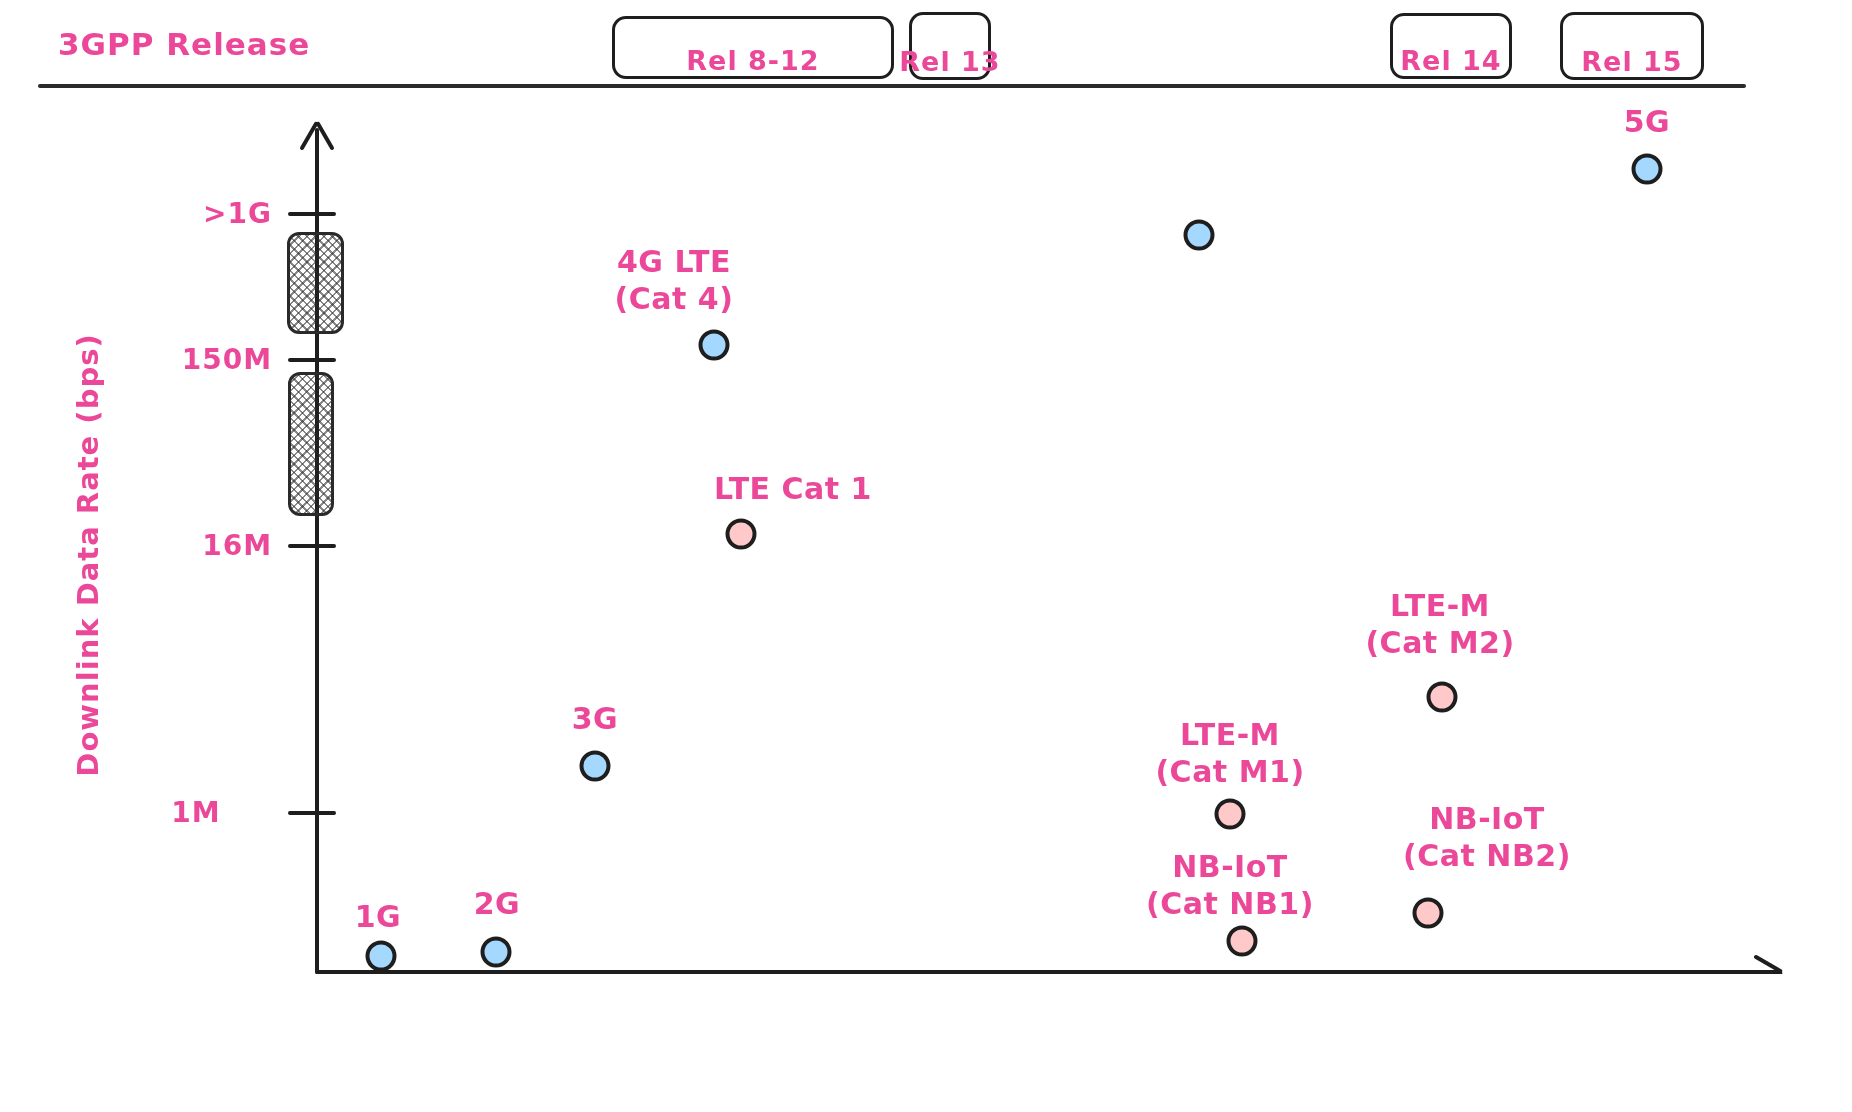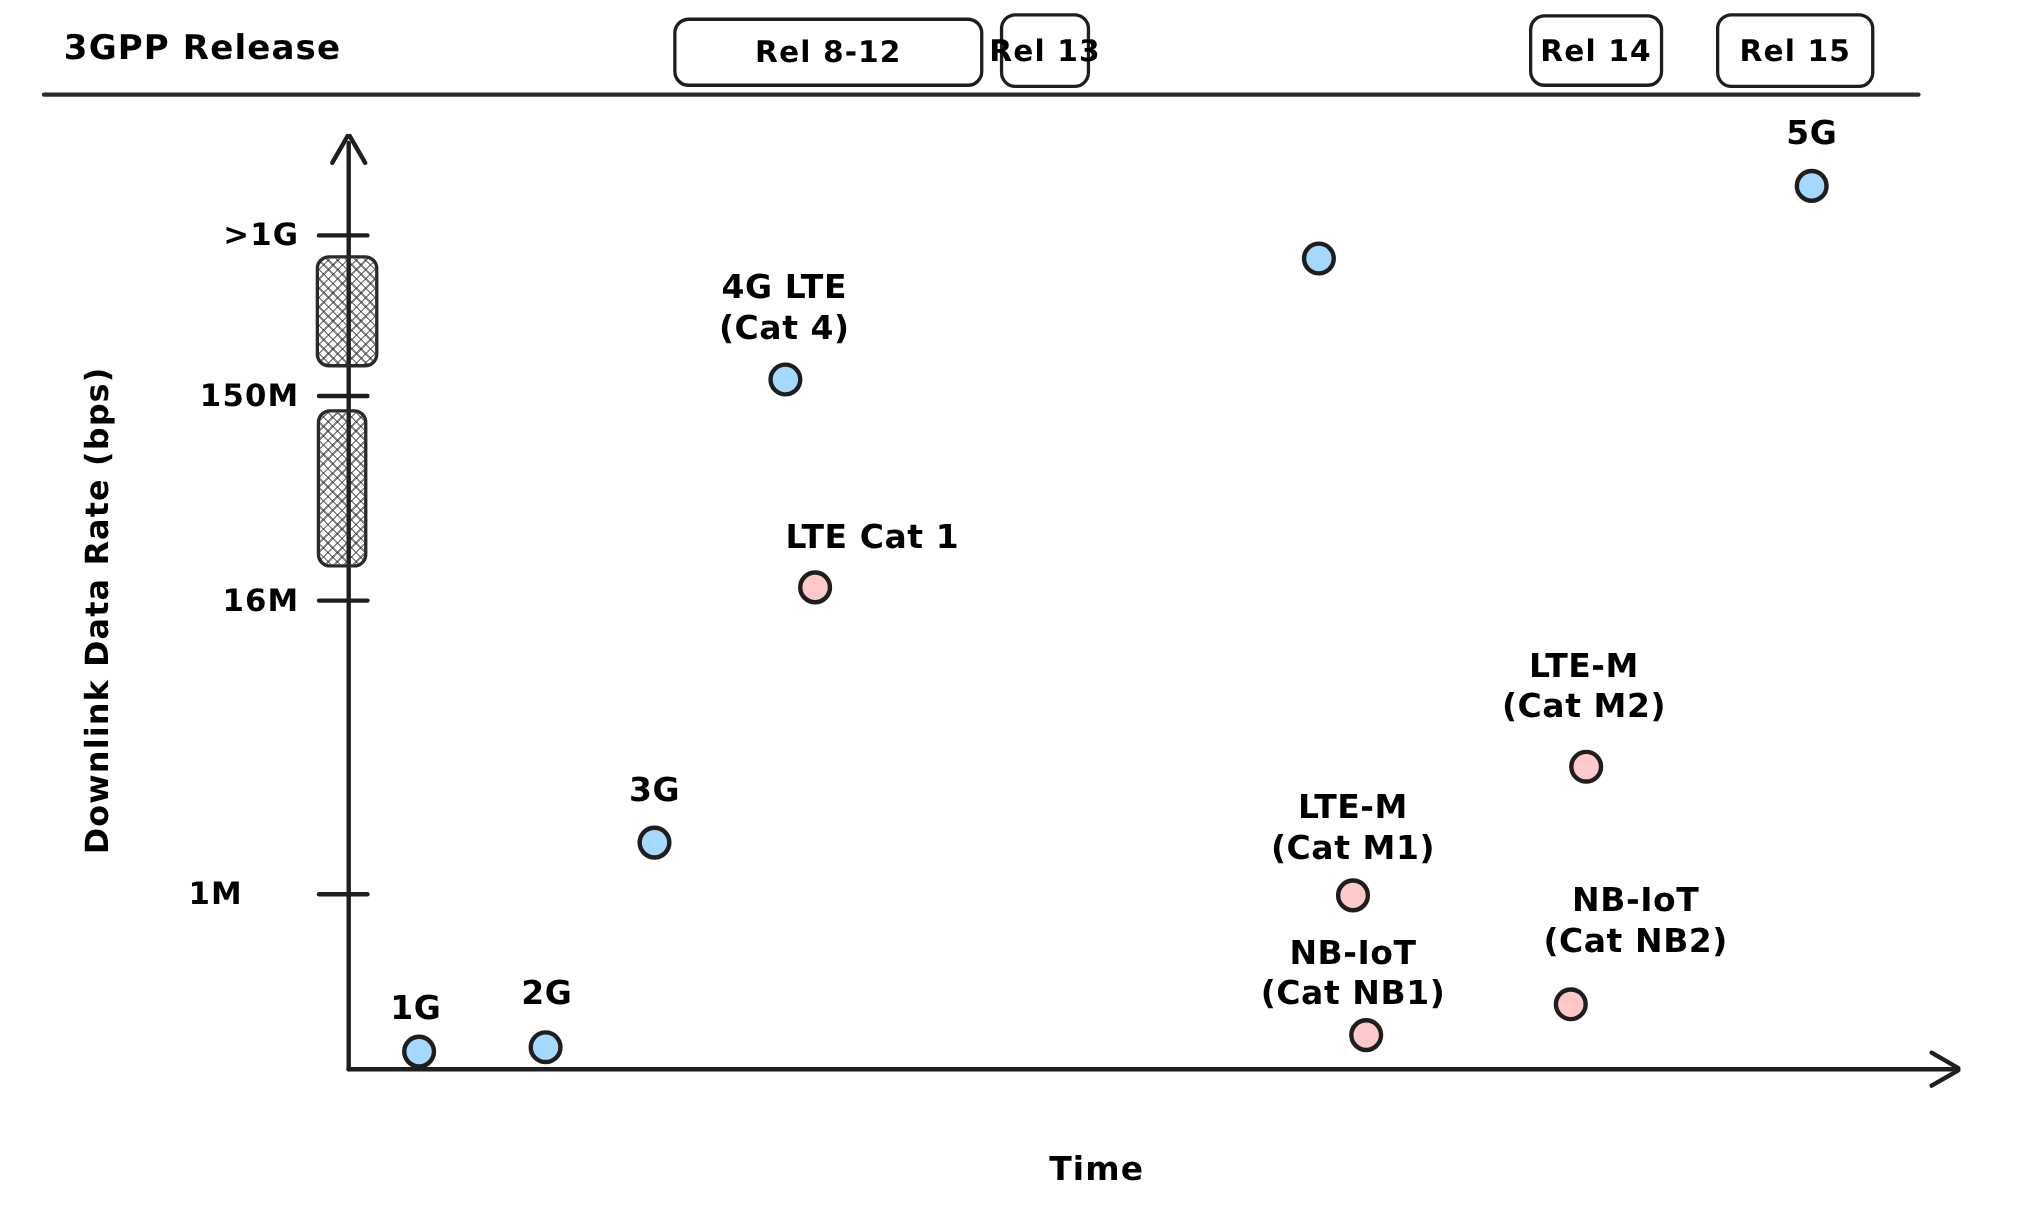"3GPP Release" .canvas { color: #000000 -> #ec4899; height: 1112px -> 974px }
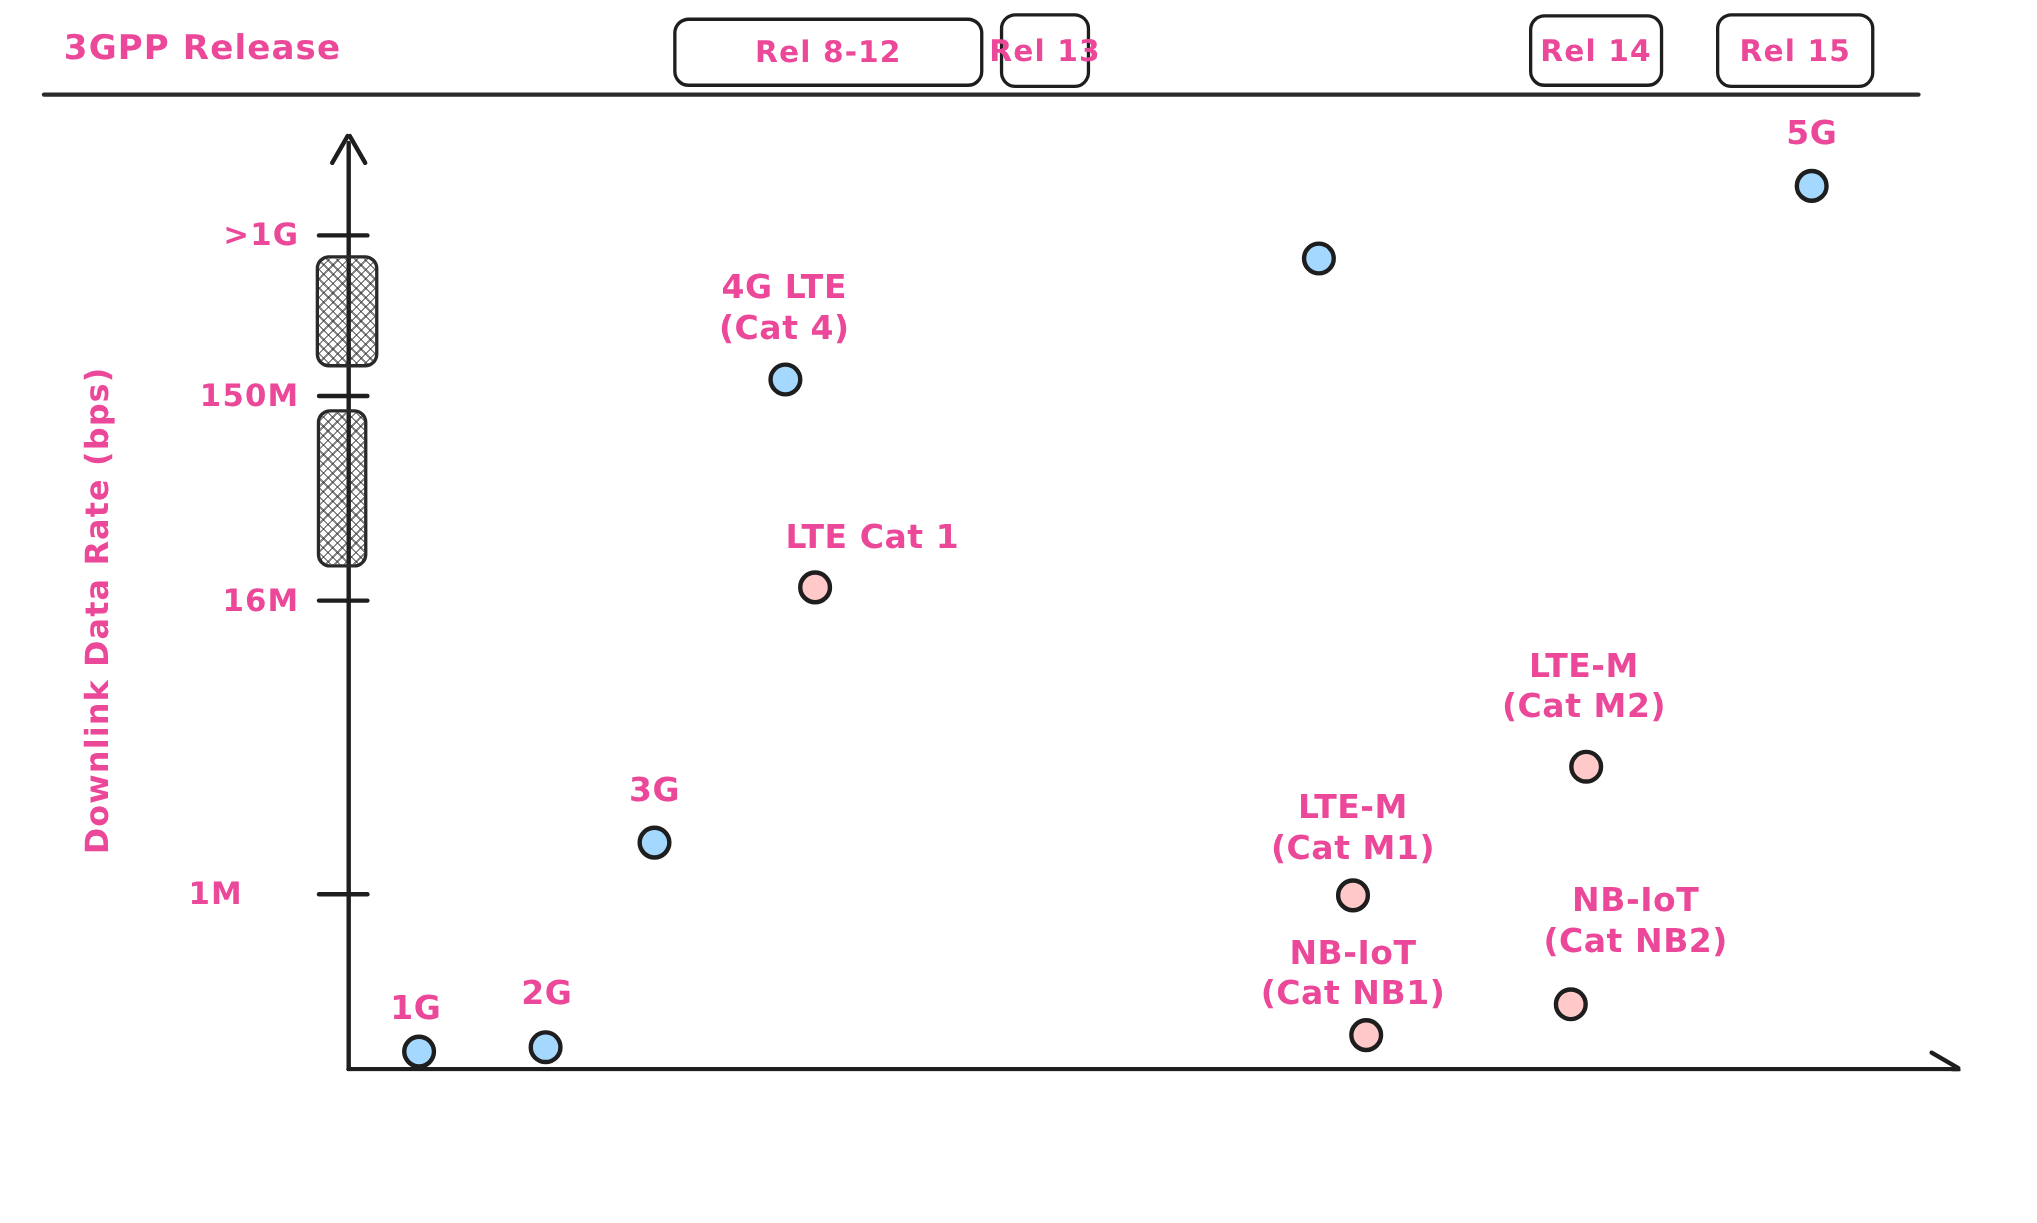"Rel 8-12" .rel-box { align-items: center -> flex-end }
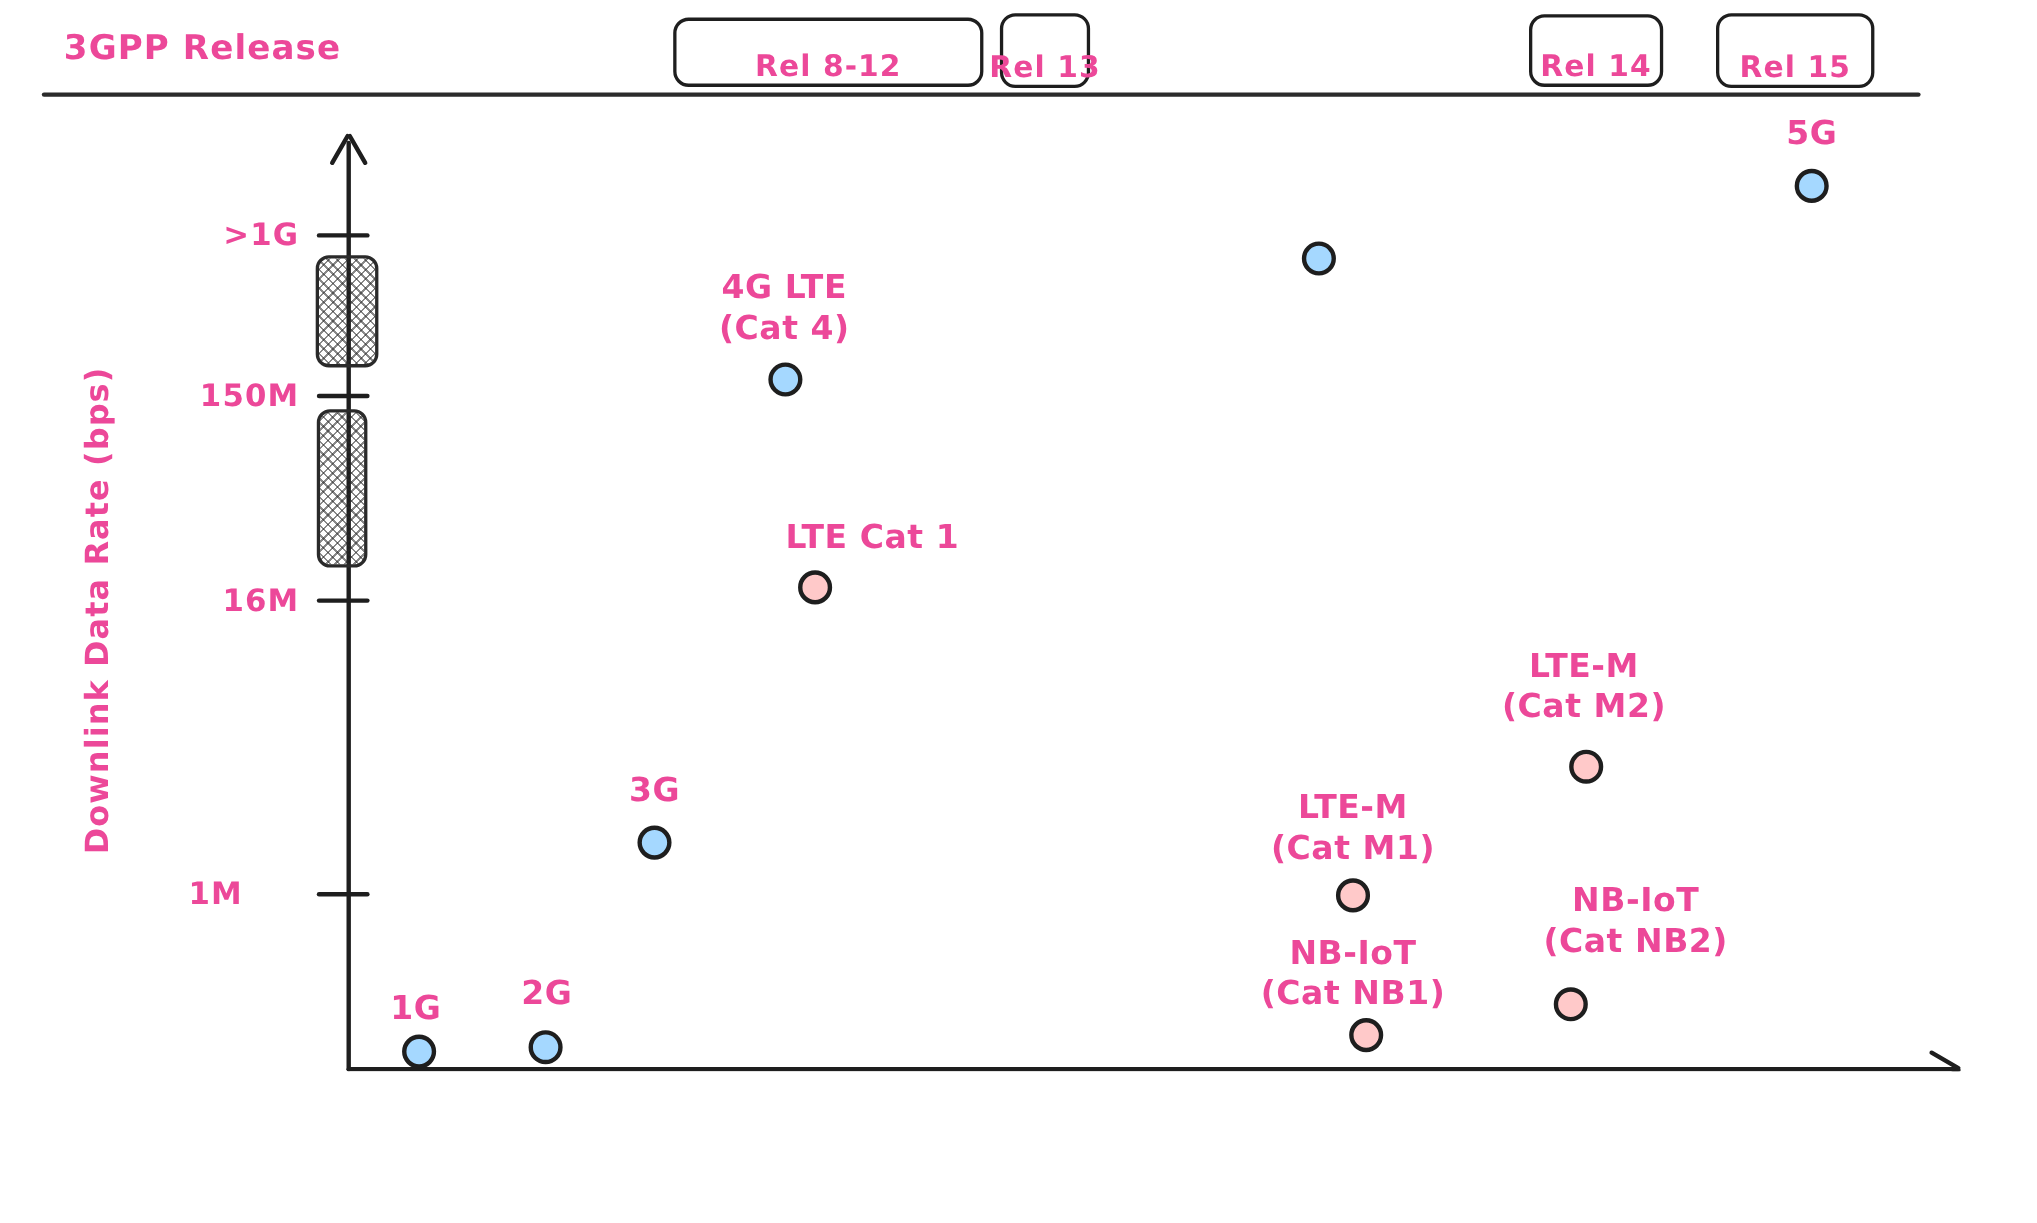"4G LTE" div.pt-label { left: 713px -> 674px }
